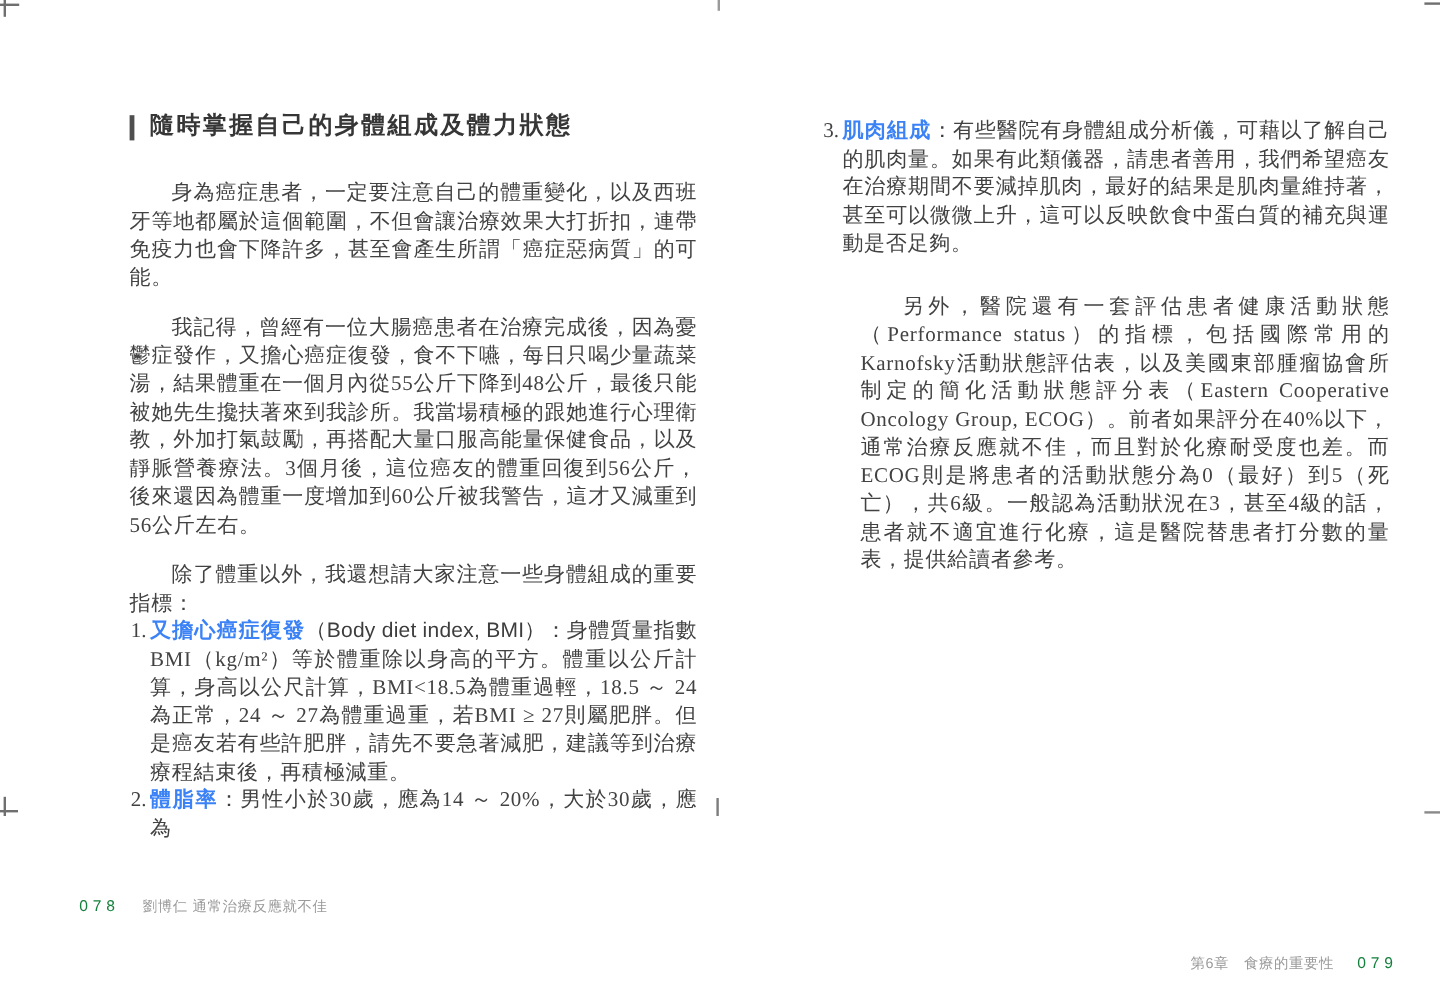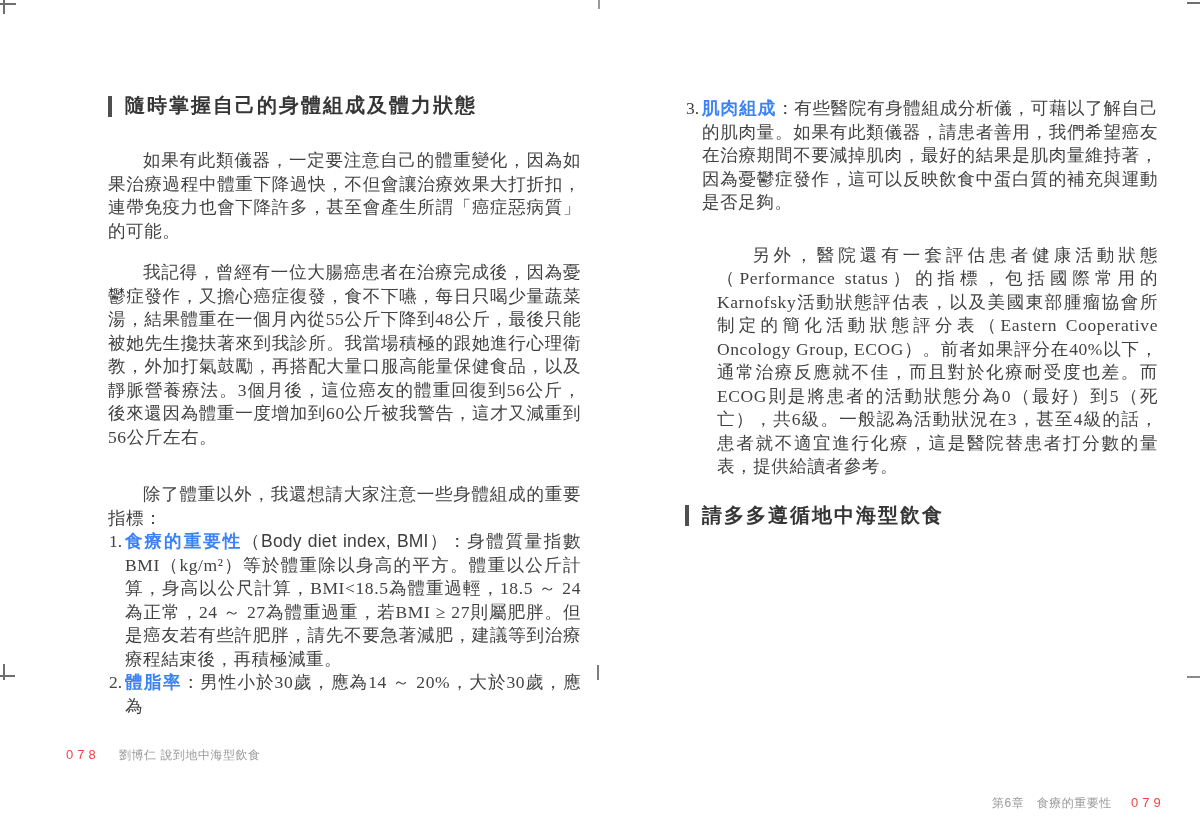"有些醫院有身體組成分析儀，可藉以了解自己的肌肉量。如果有此類儀器，請患者善用，我" span { text: 因為憂鬱症發作 -> 甚至可以微微上升 }
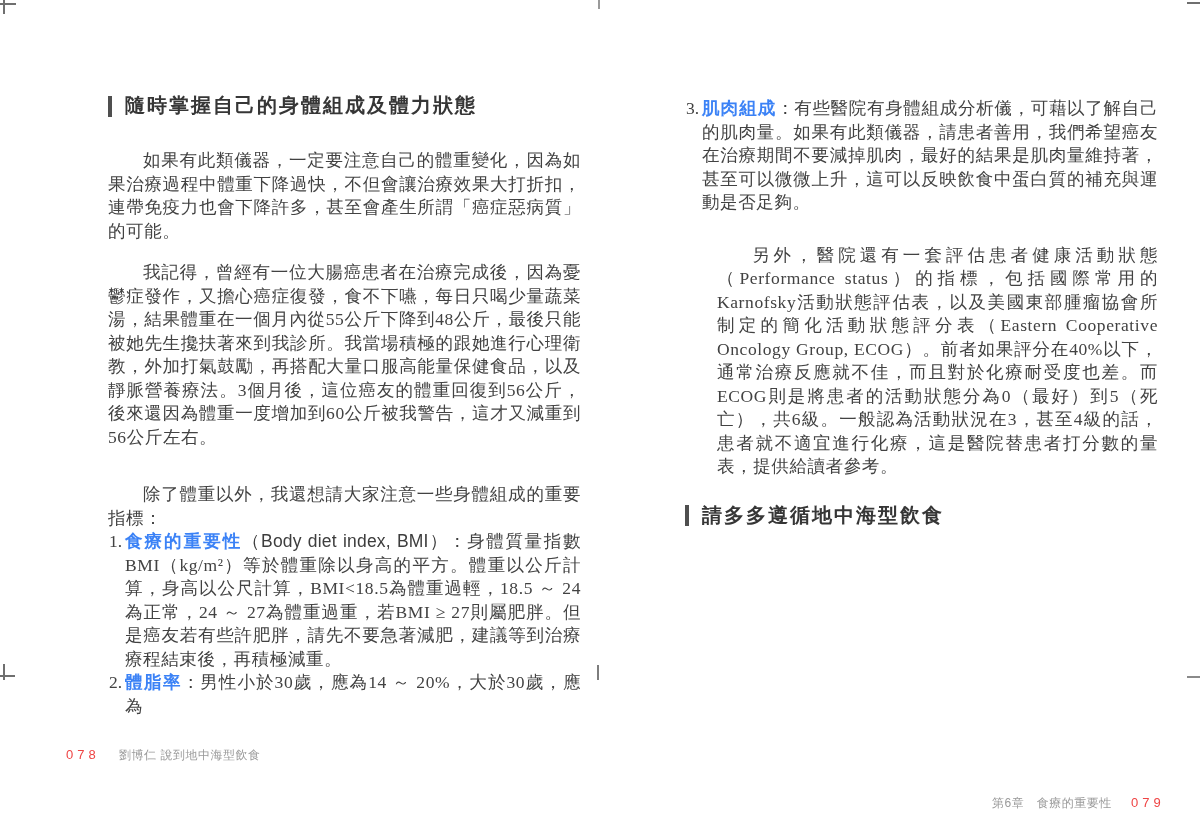"如果有此類儀器，一定要注意自己的體重變化，因為如果治療過程中體重下降過快，不但會" p.para { text: 如果有此類儀器，一定要注意自己的體重變化，因為如果治療過程中體重下降過快 -> 身為癌症患者，一定要注意自己的體重變化，以及西班牙等地都屬於這個範圍 }
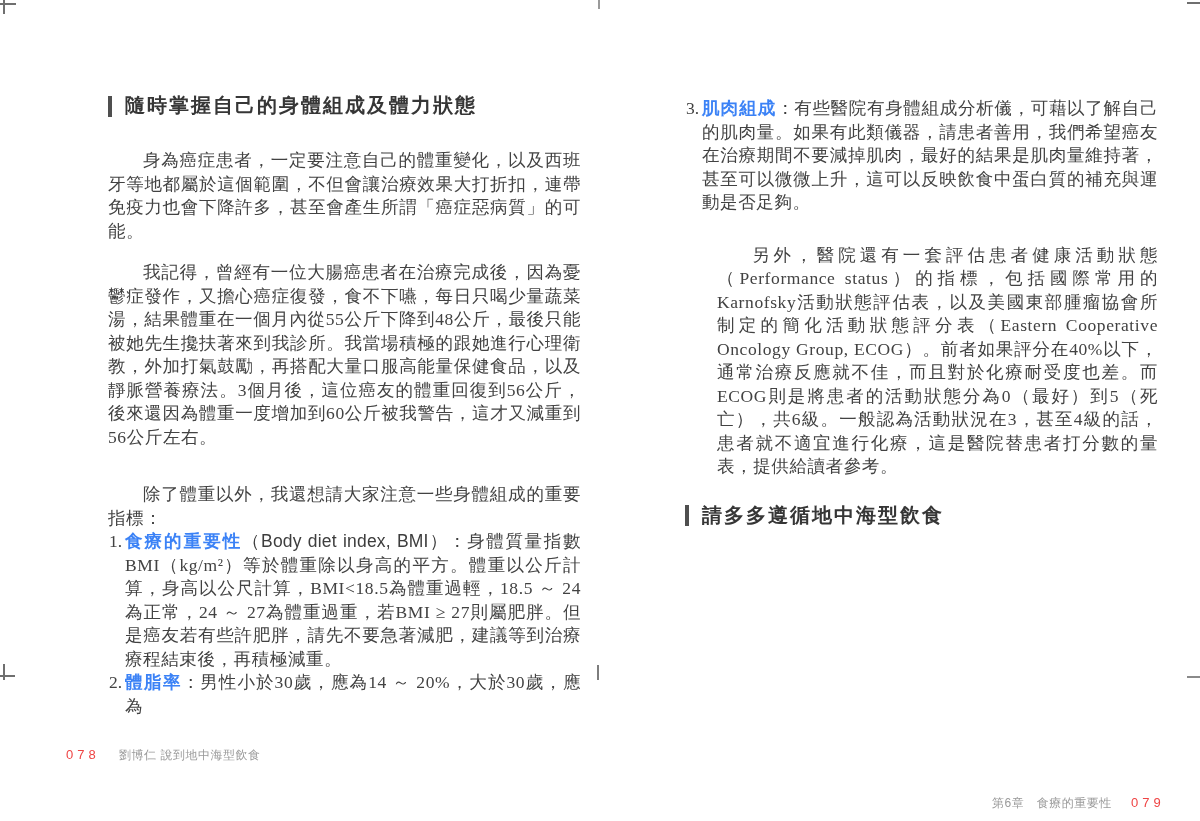"除了體重以外，我還想請大家注意一些身體組成的重要指標：" .para.tight { margin-top: 34px -> 18px }
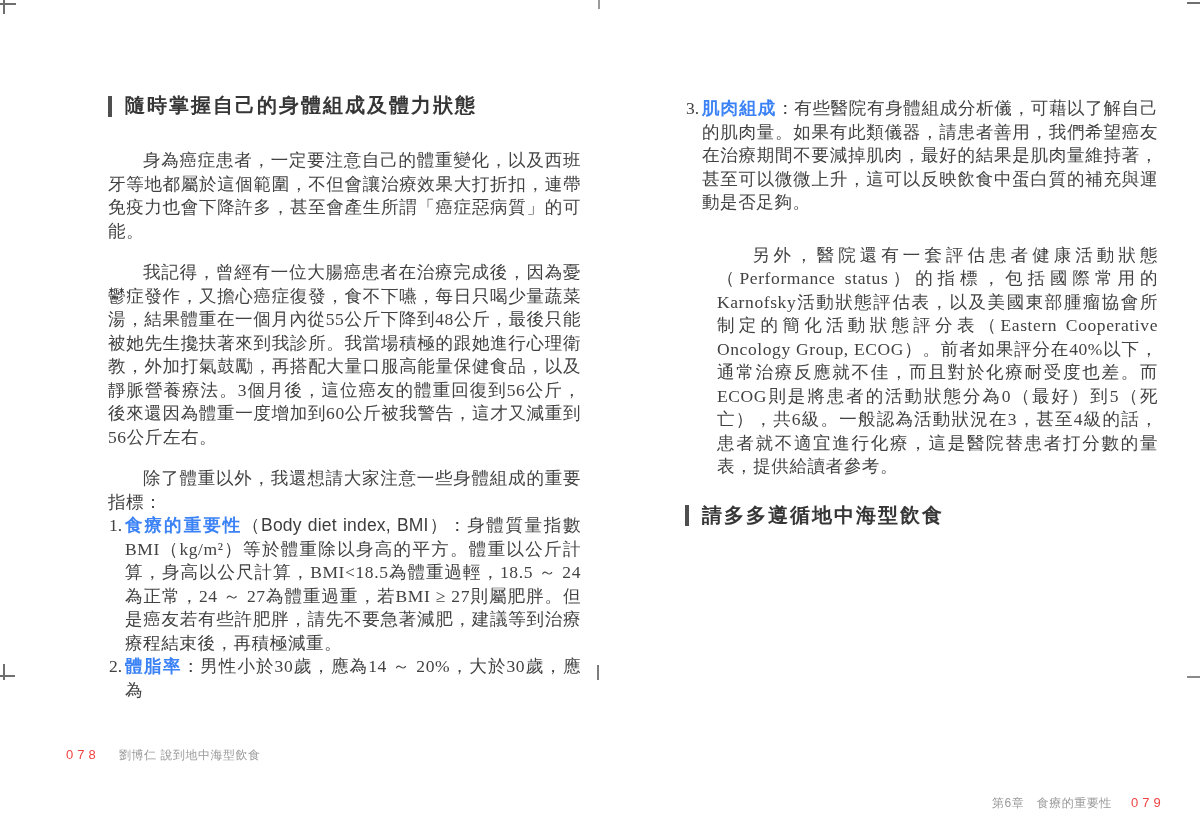"食療的重要性" span.li-label { text: 食療的重要性 -> 又擔心癌症復發 }
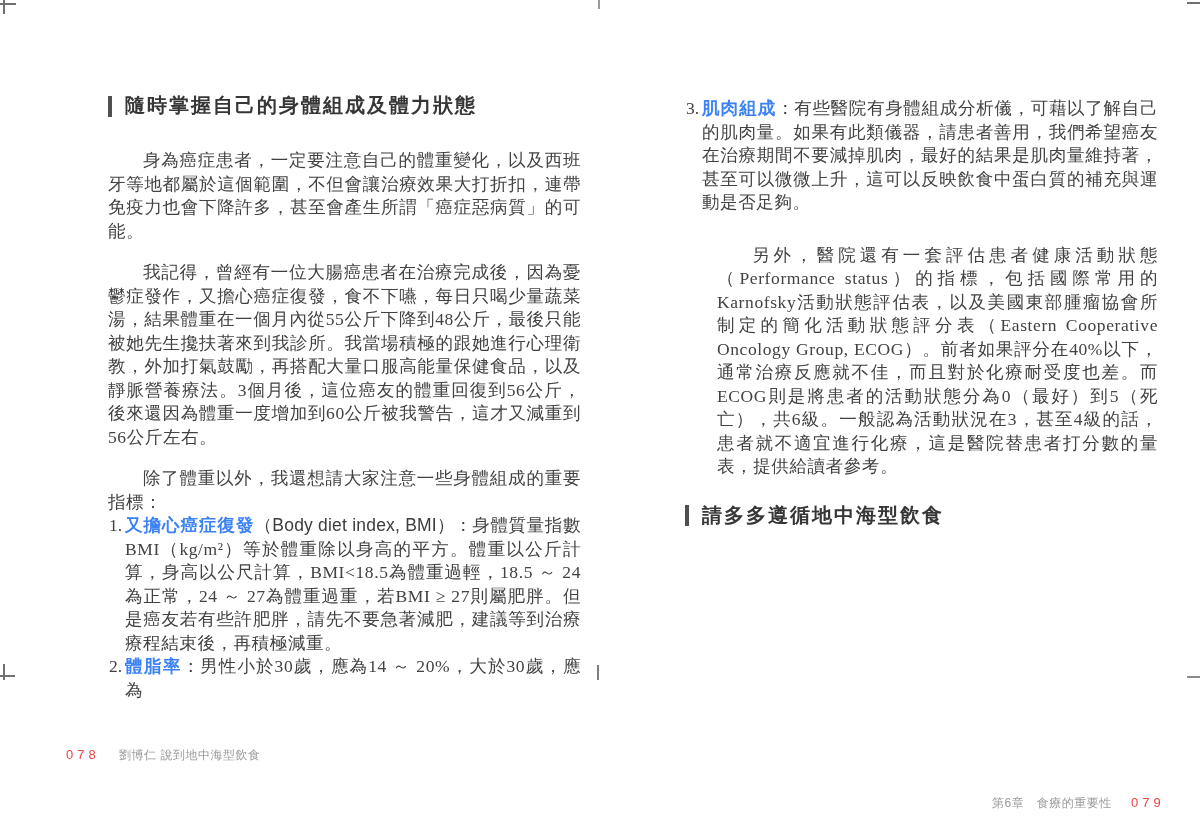"請多多遵循地中海型飲食" div.heading { html: <div> <span></span> <span>請多多遵循地中海型飲食</span> </div> -> none }
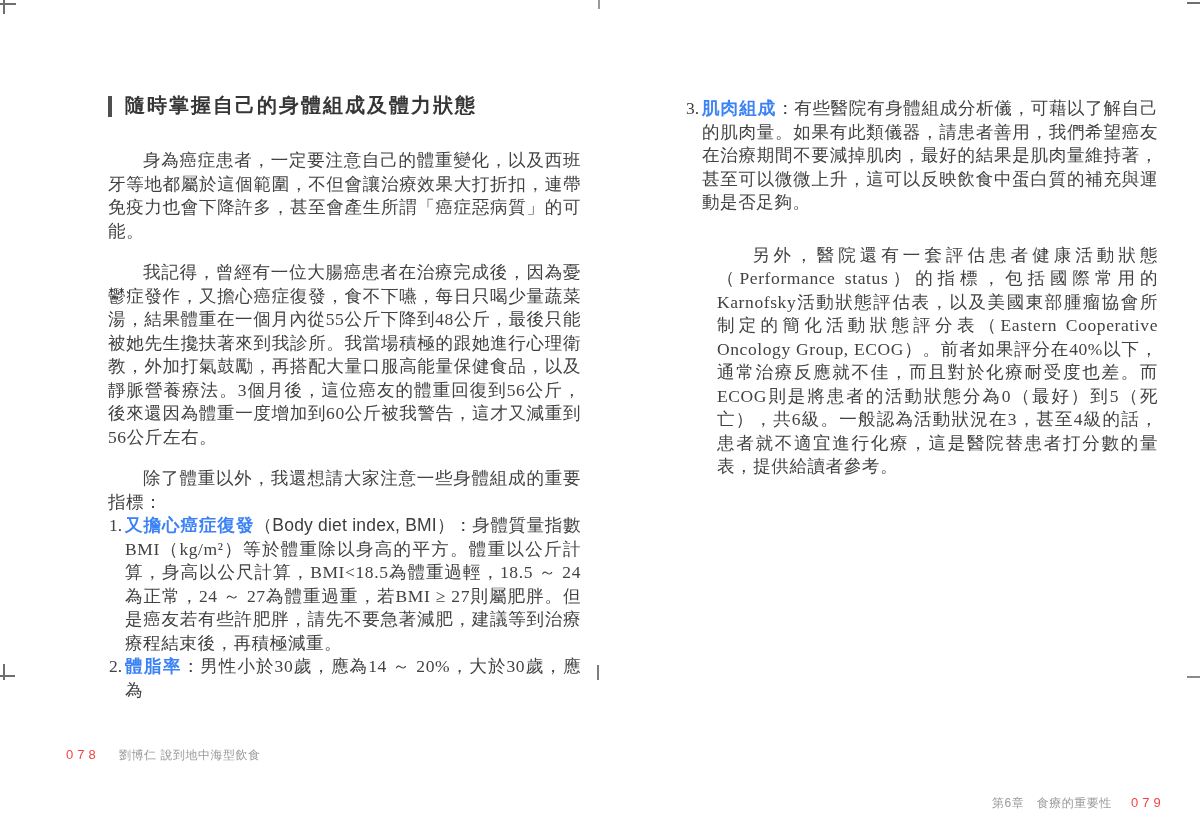"078" .footer .pagenum { color: #ef4444 -> #15803d }
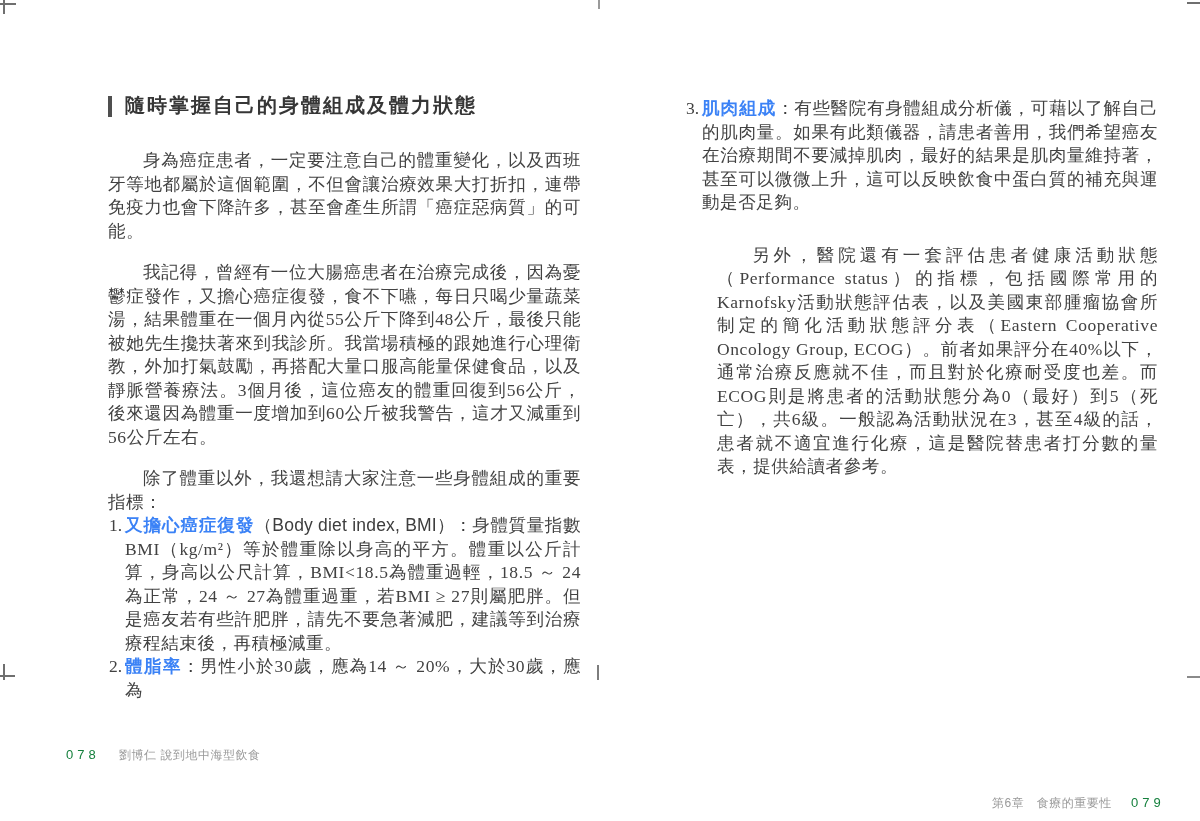"劉博仁 說到地中海型飲食" span.booktitle { text: 說到地中海型飲食 -> 通常治療反應就不佳 }
